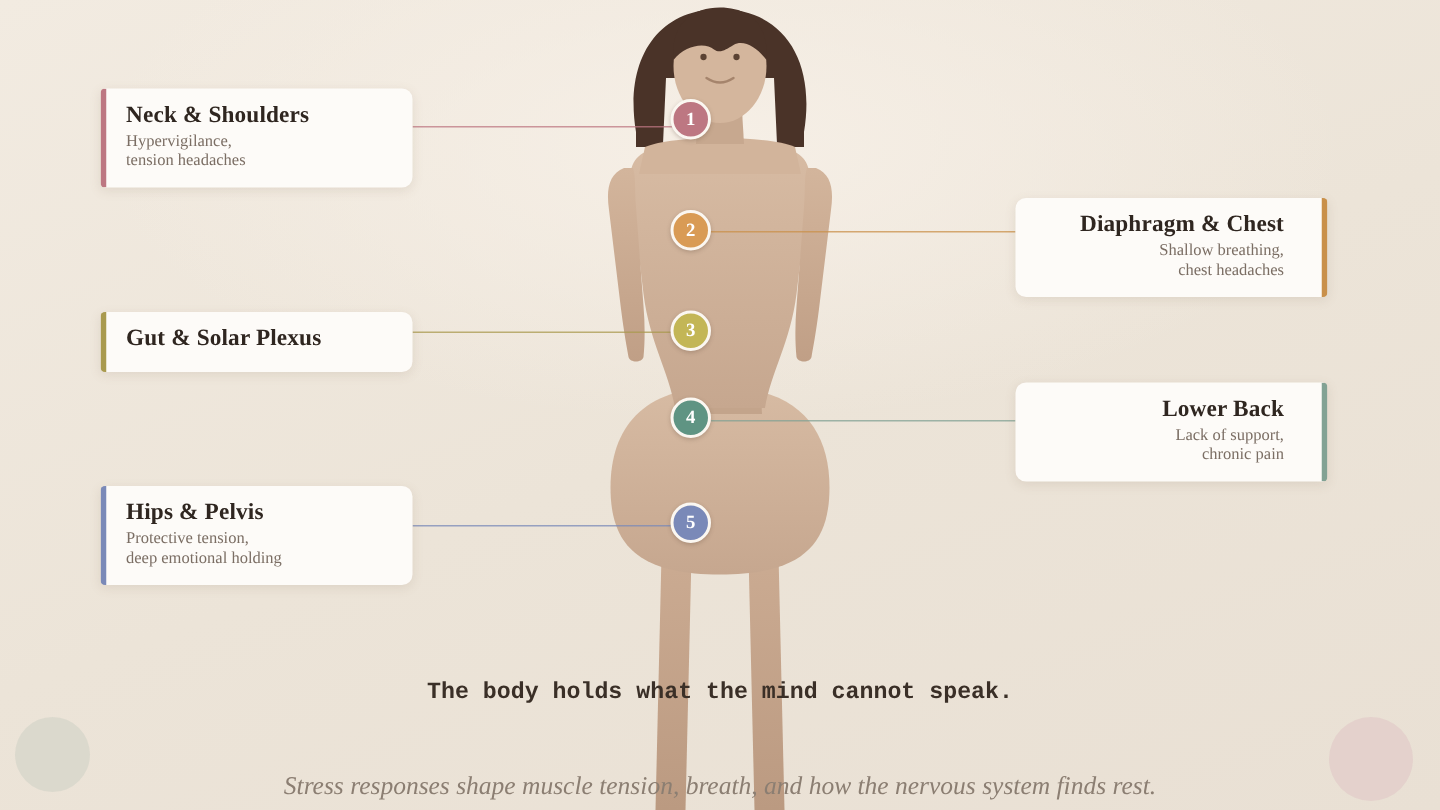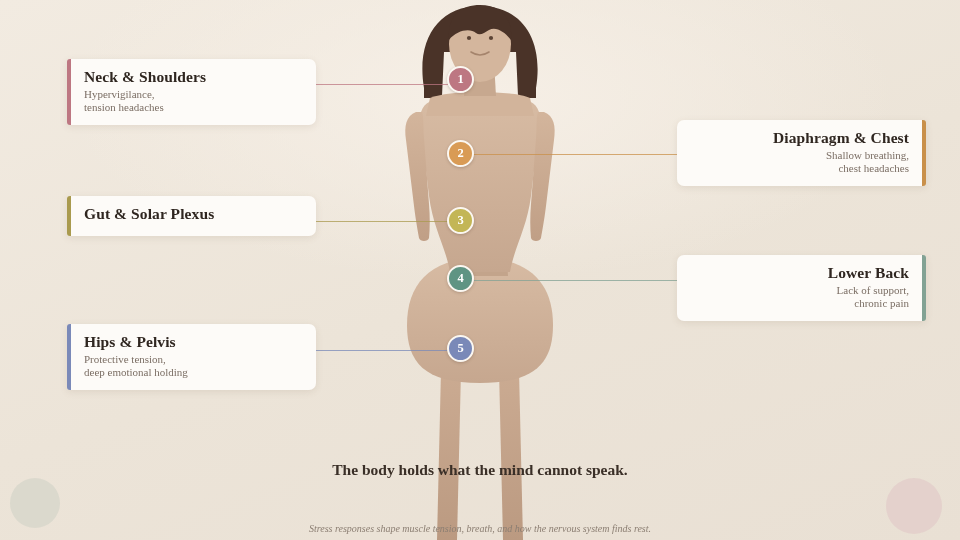"Neck & Shoulders" .card { padding: 9px 13px 11px 13px -> 9px 25px 11px 13px; width: 249px -> 208px }
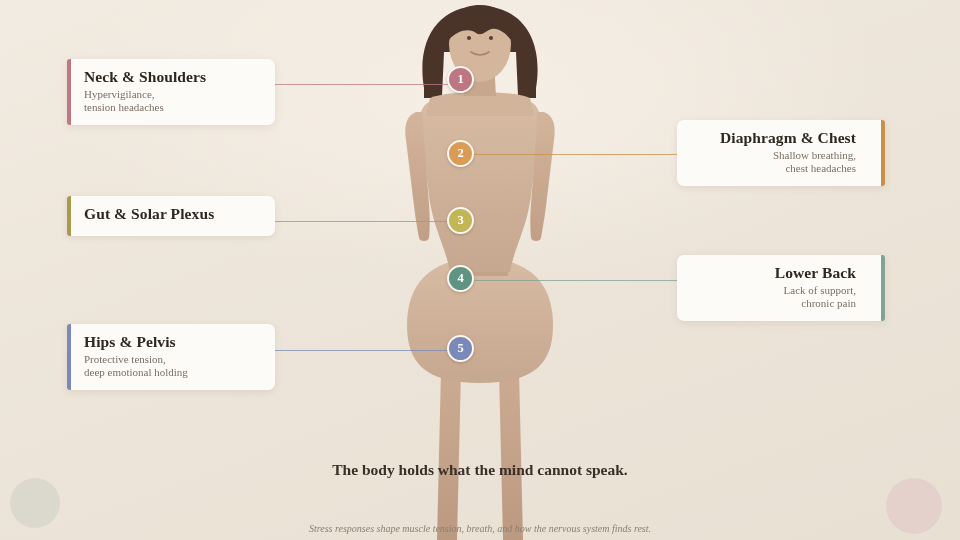"Diaphragm & Chest" div.card { top: 120px -> 132px }
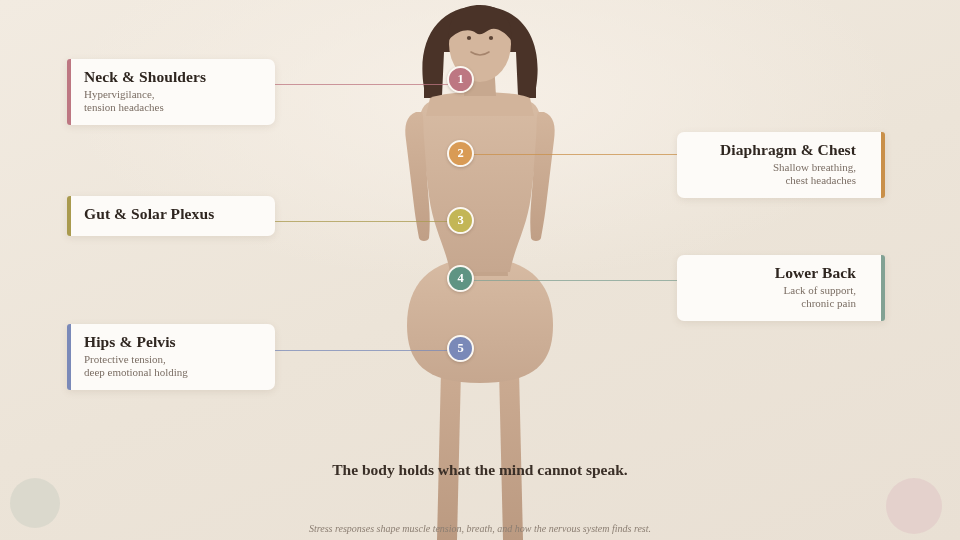"Gut & Solar Plexus" div.card { top: 196px -> 208px }
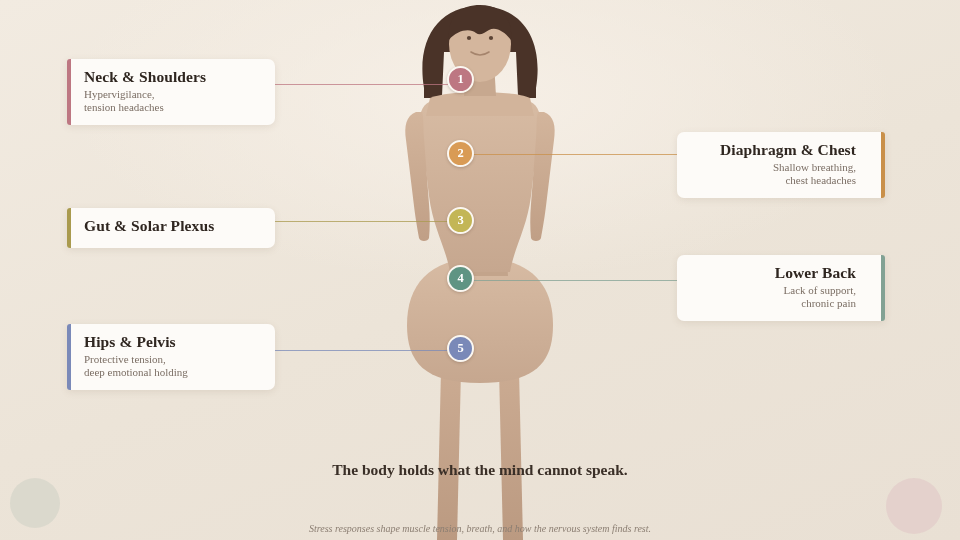"The body holds what the" #footer-head { font-family: Liberation Serif, serif -> Liberation Mono, monospace }
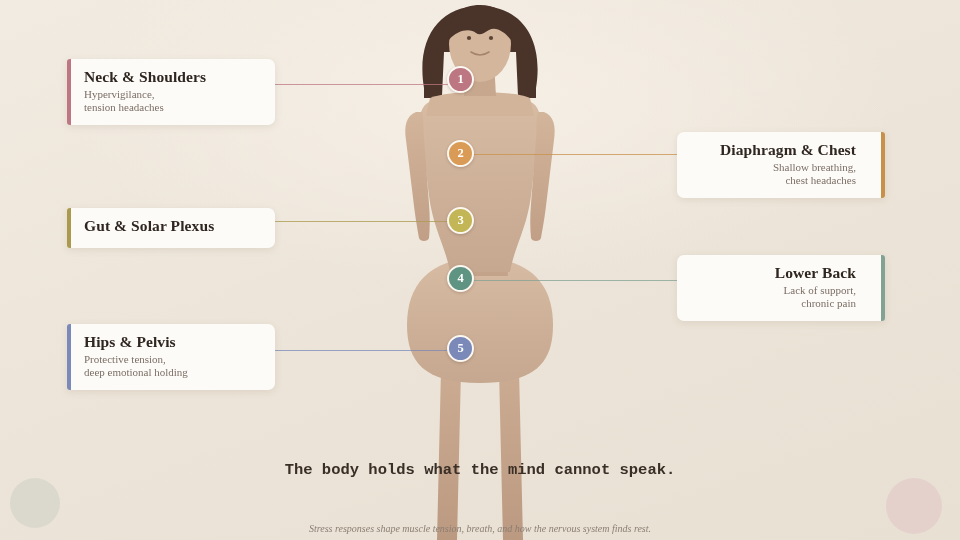"Stress responses shape muscle tension," #footer-sub { font-size: 10px -> 17px }
